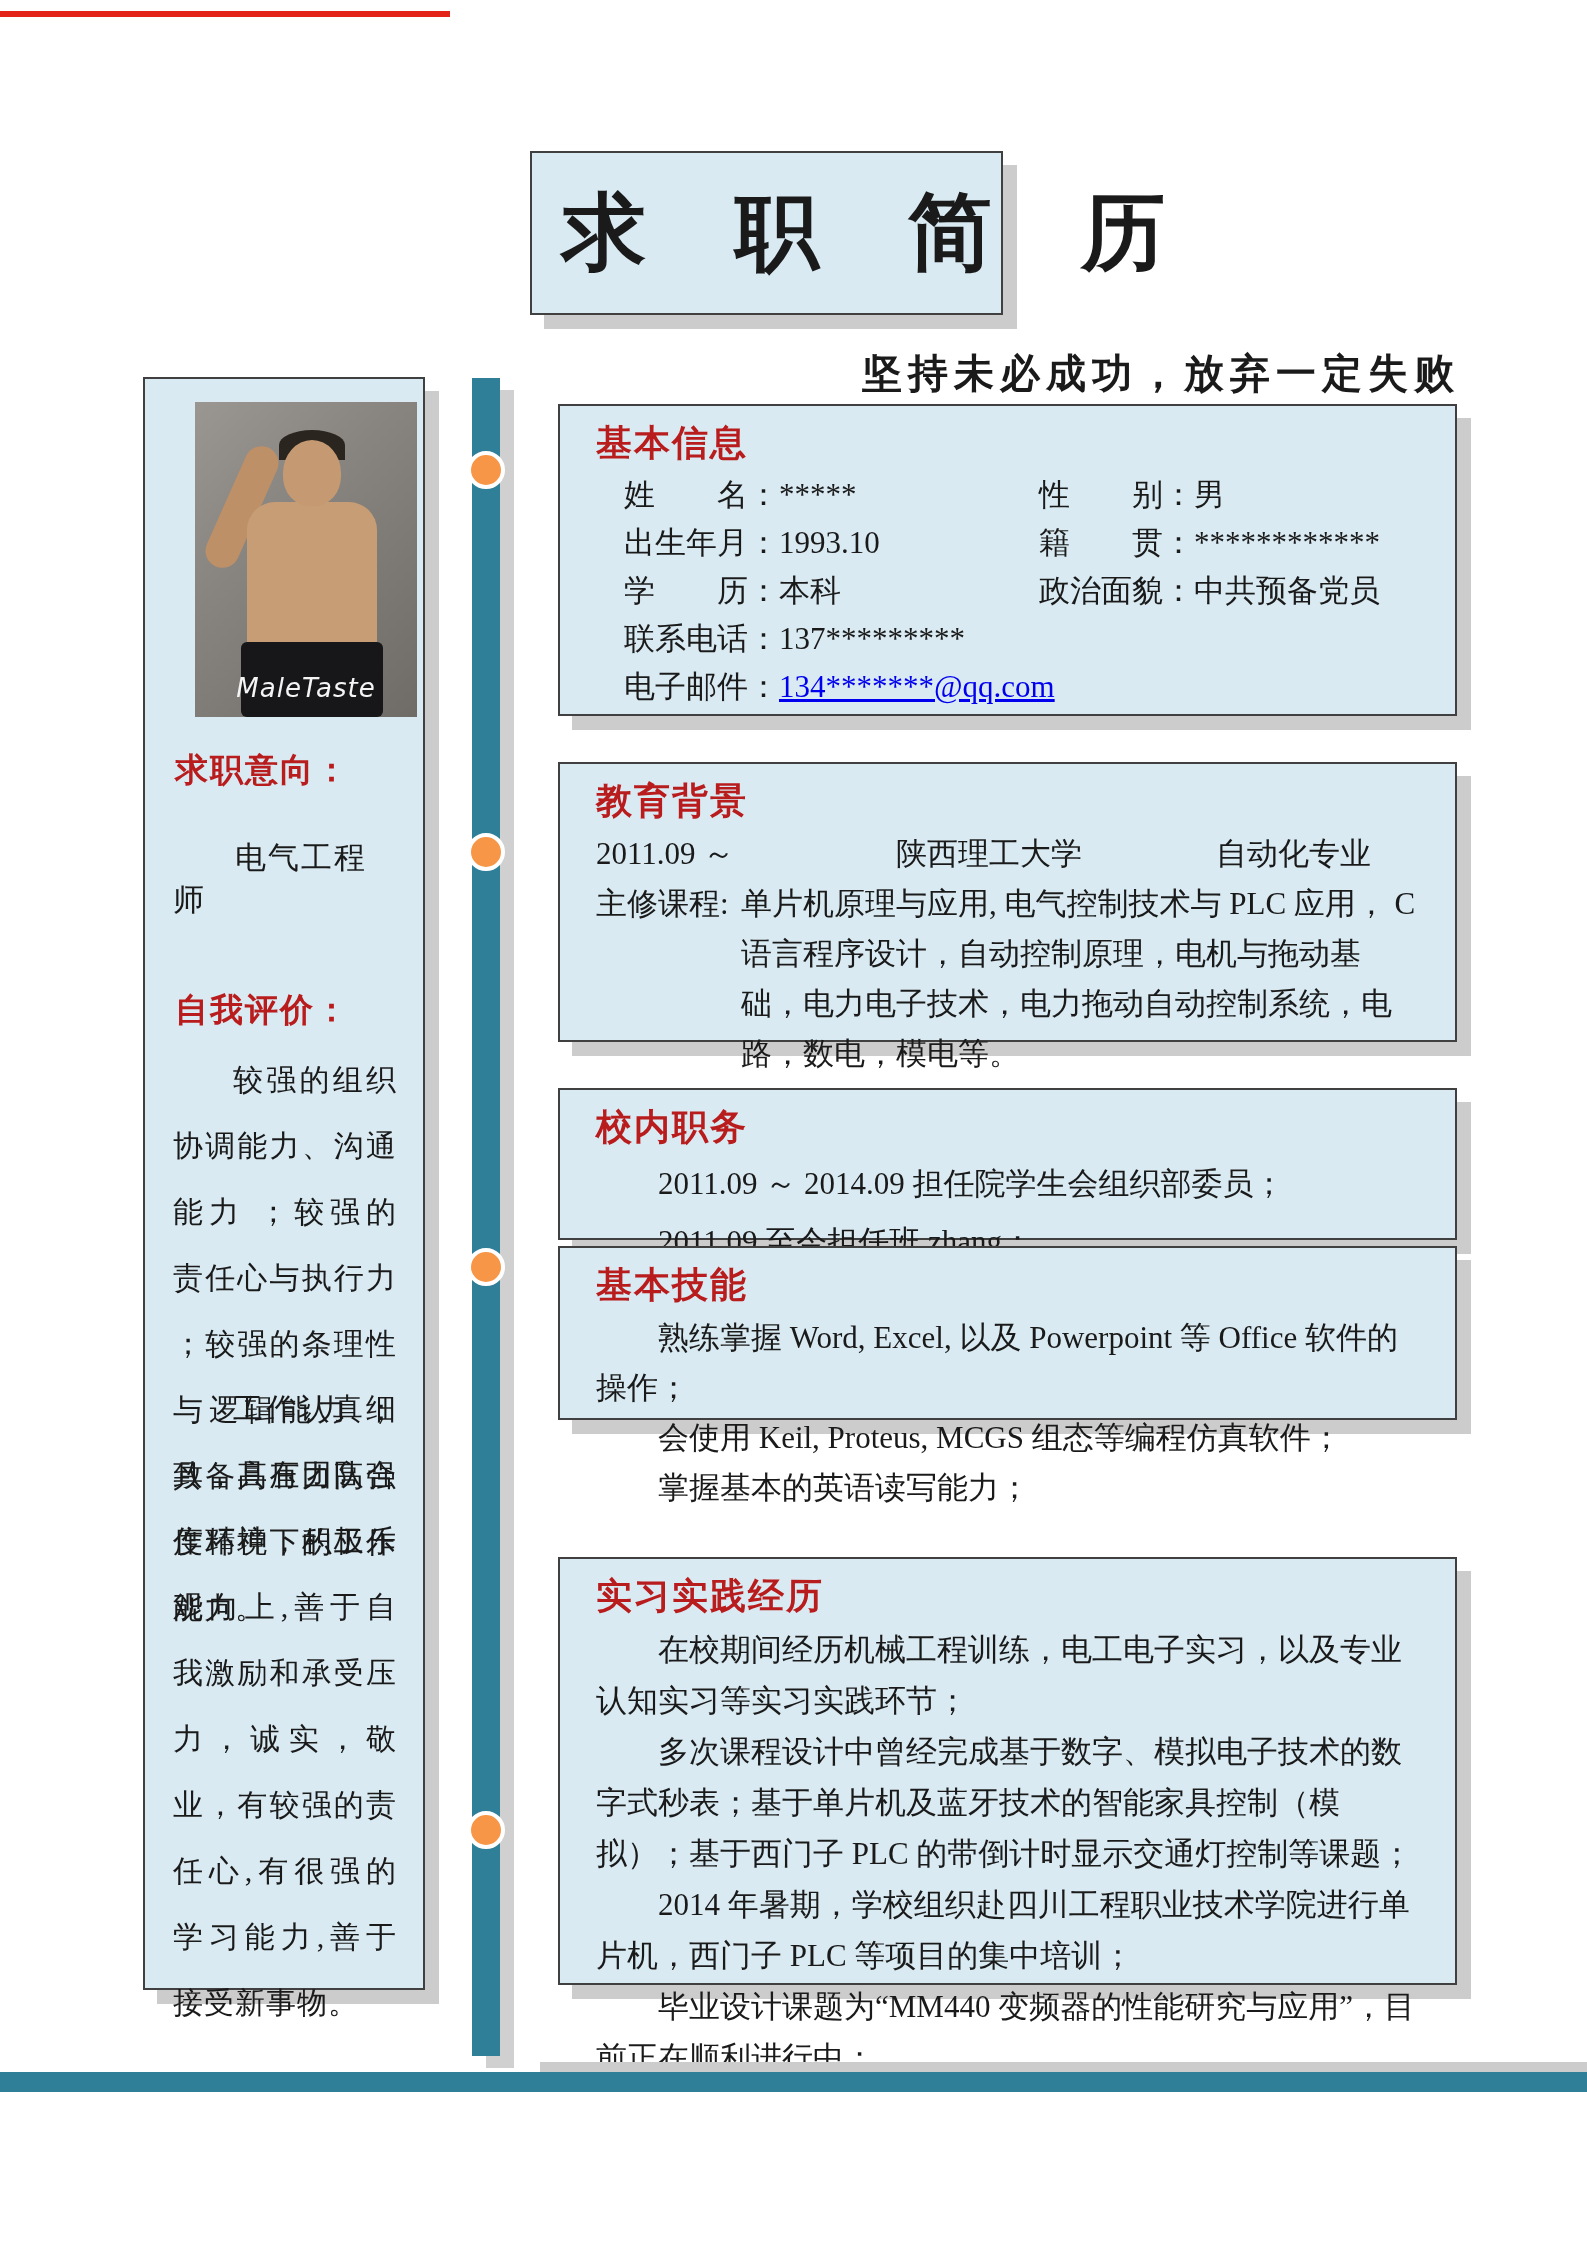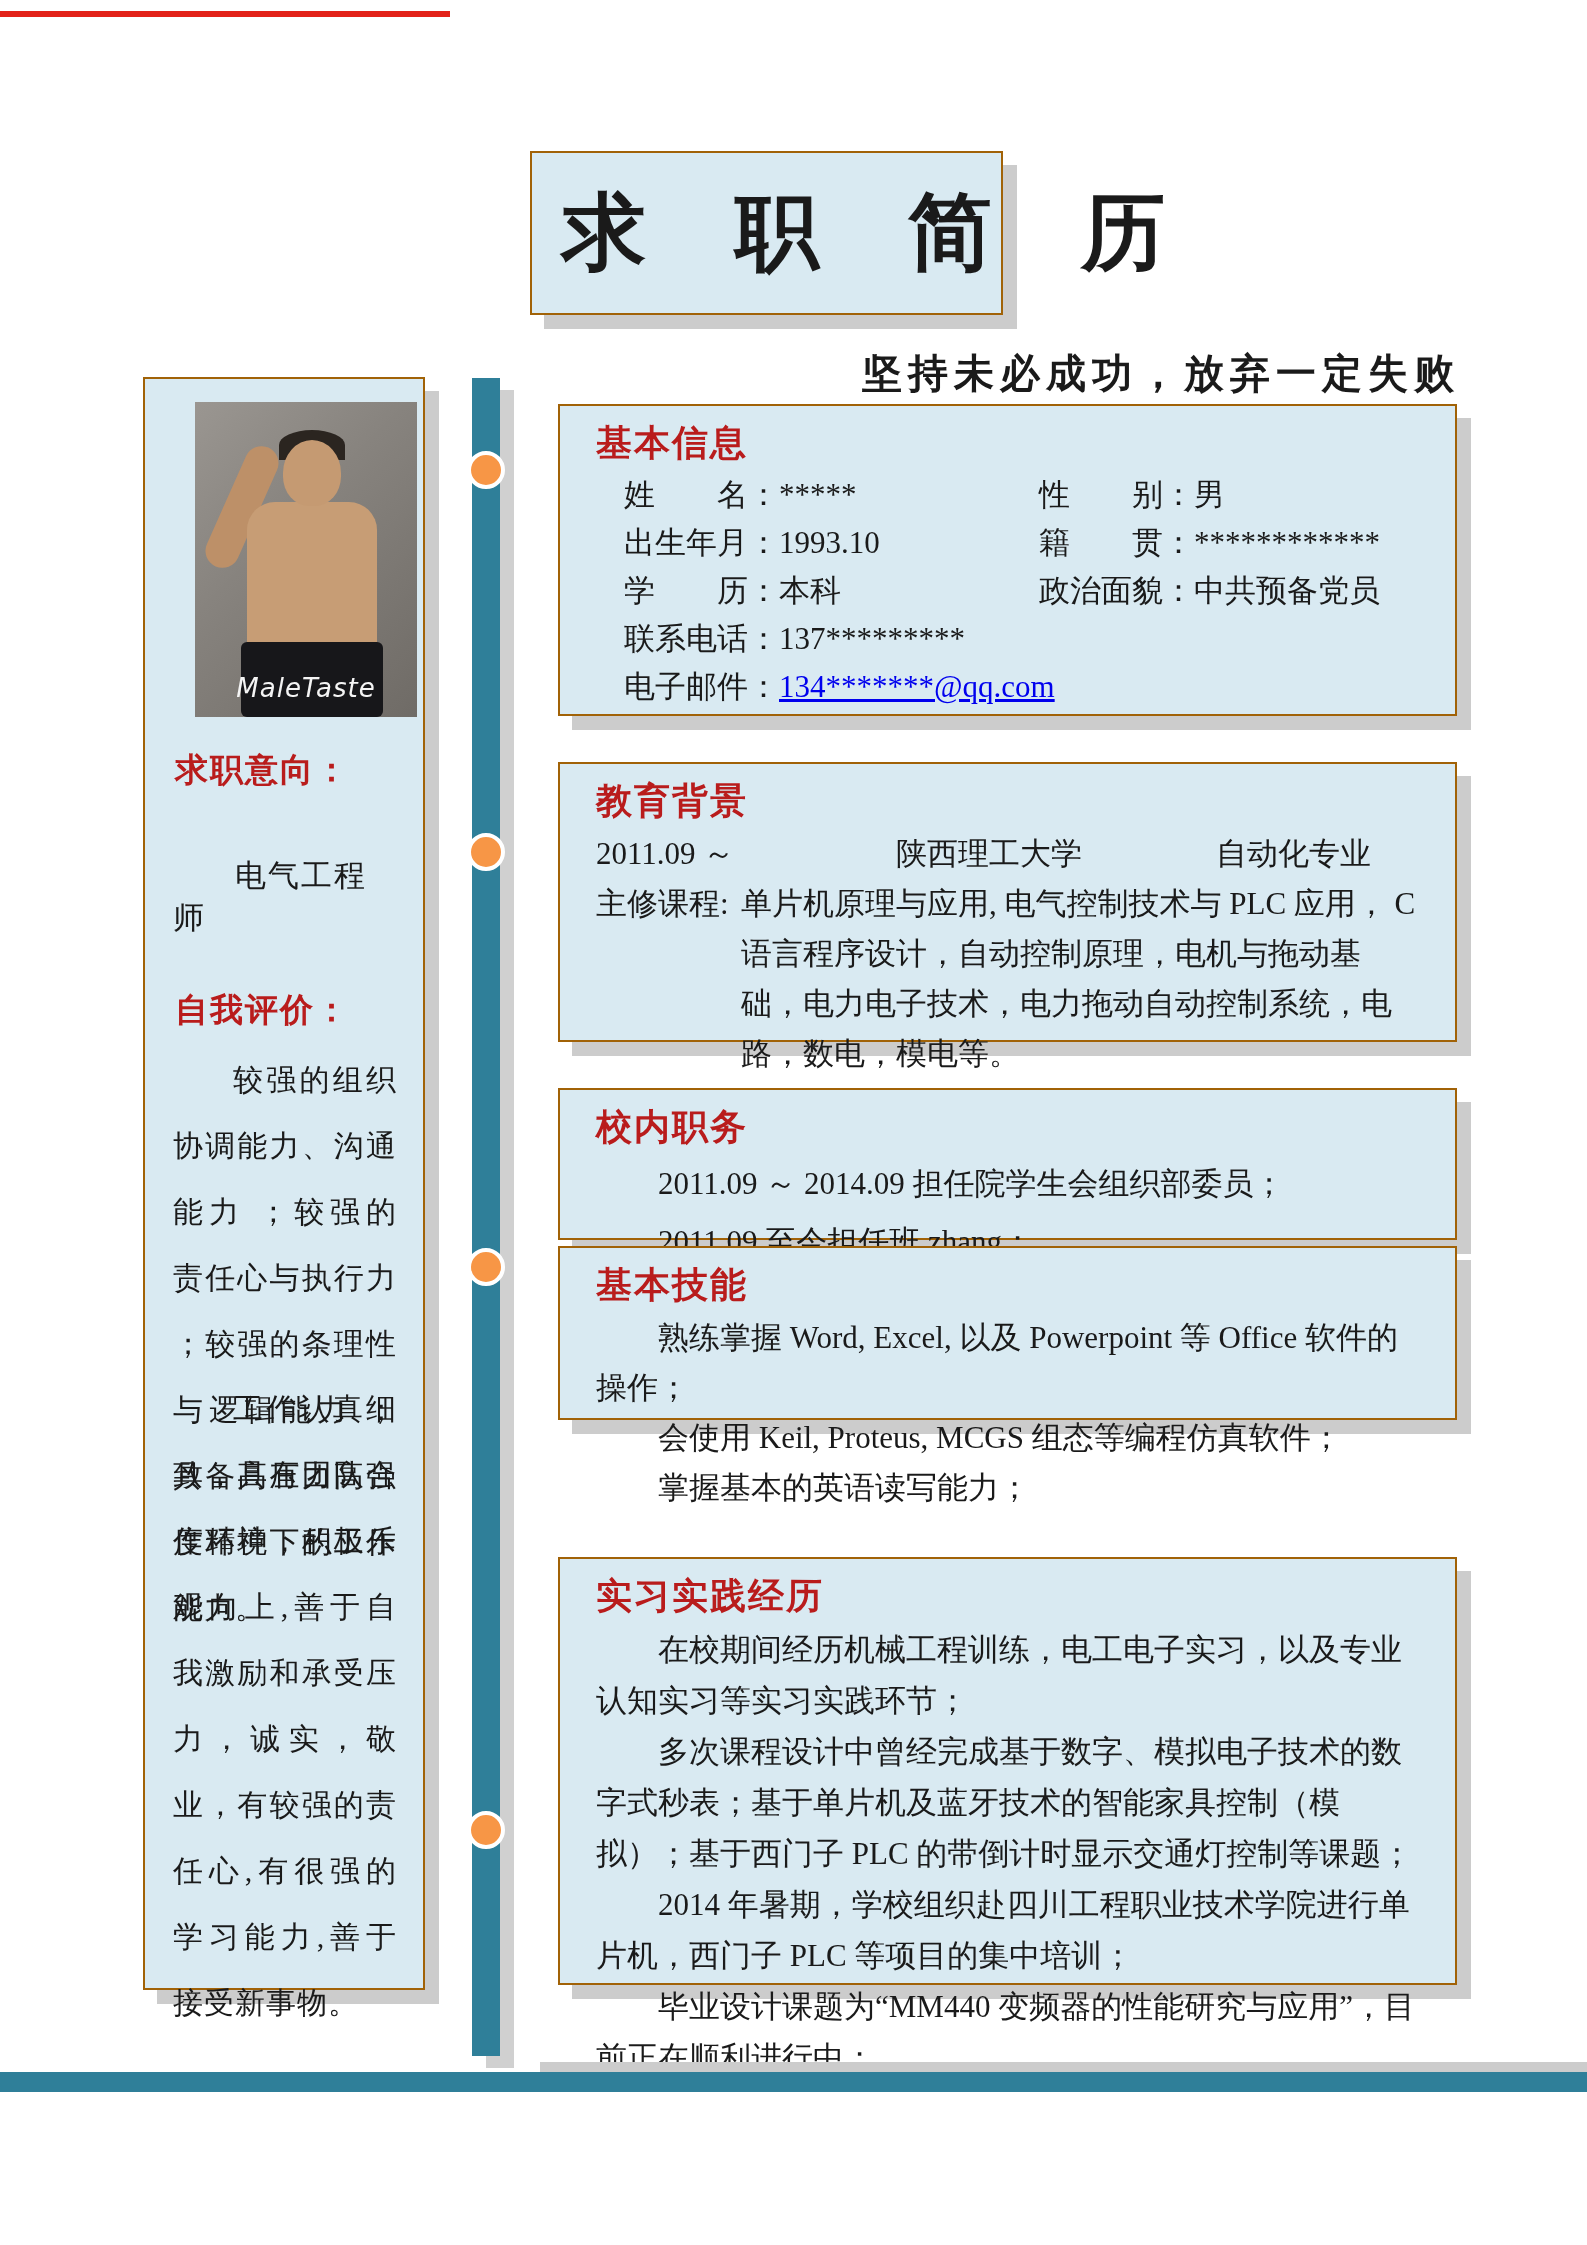"求 职 简 历" .box { border: 2px solid #a16207 -> 2px solid #404040 }
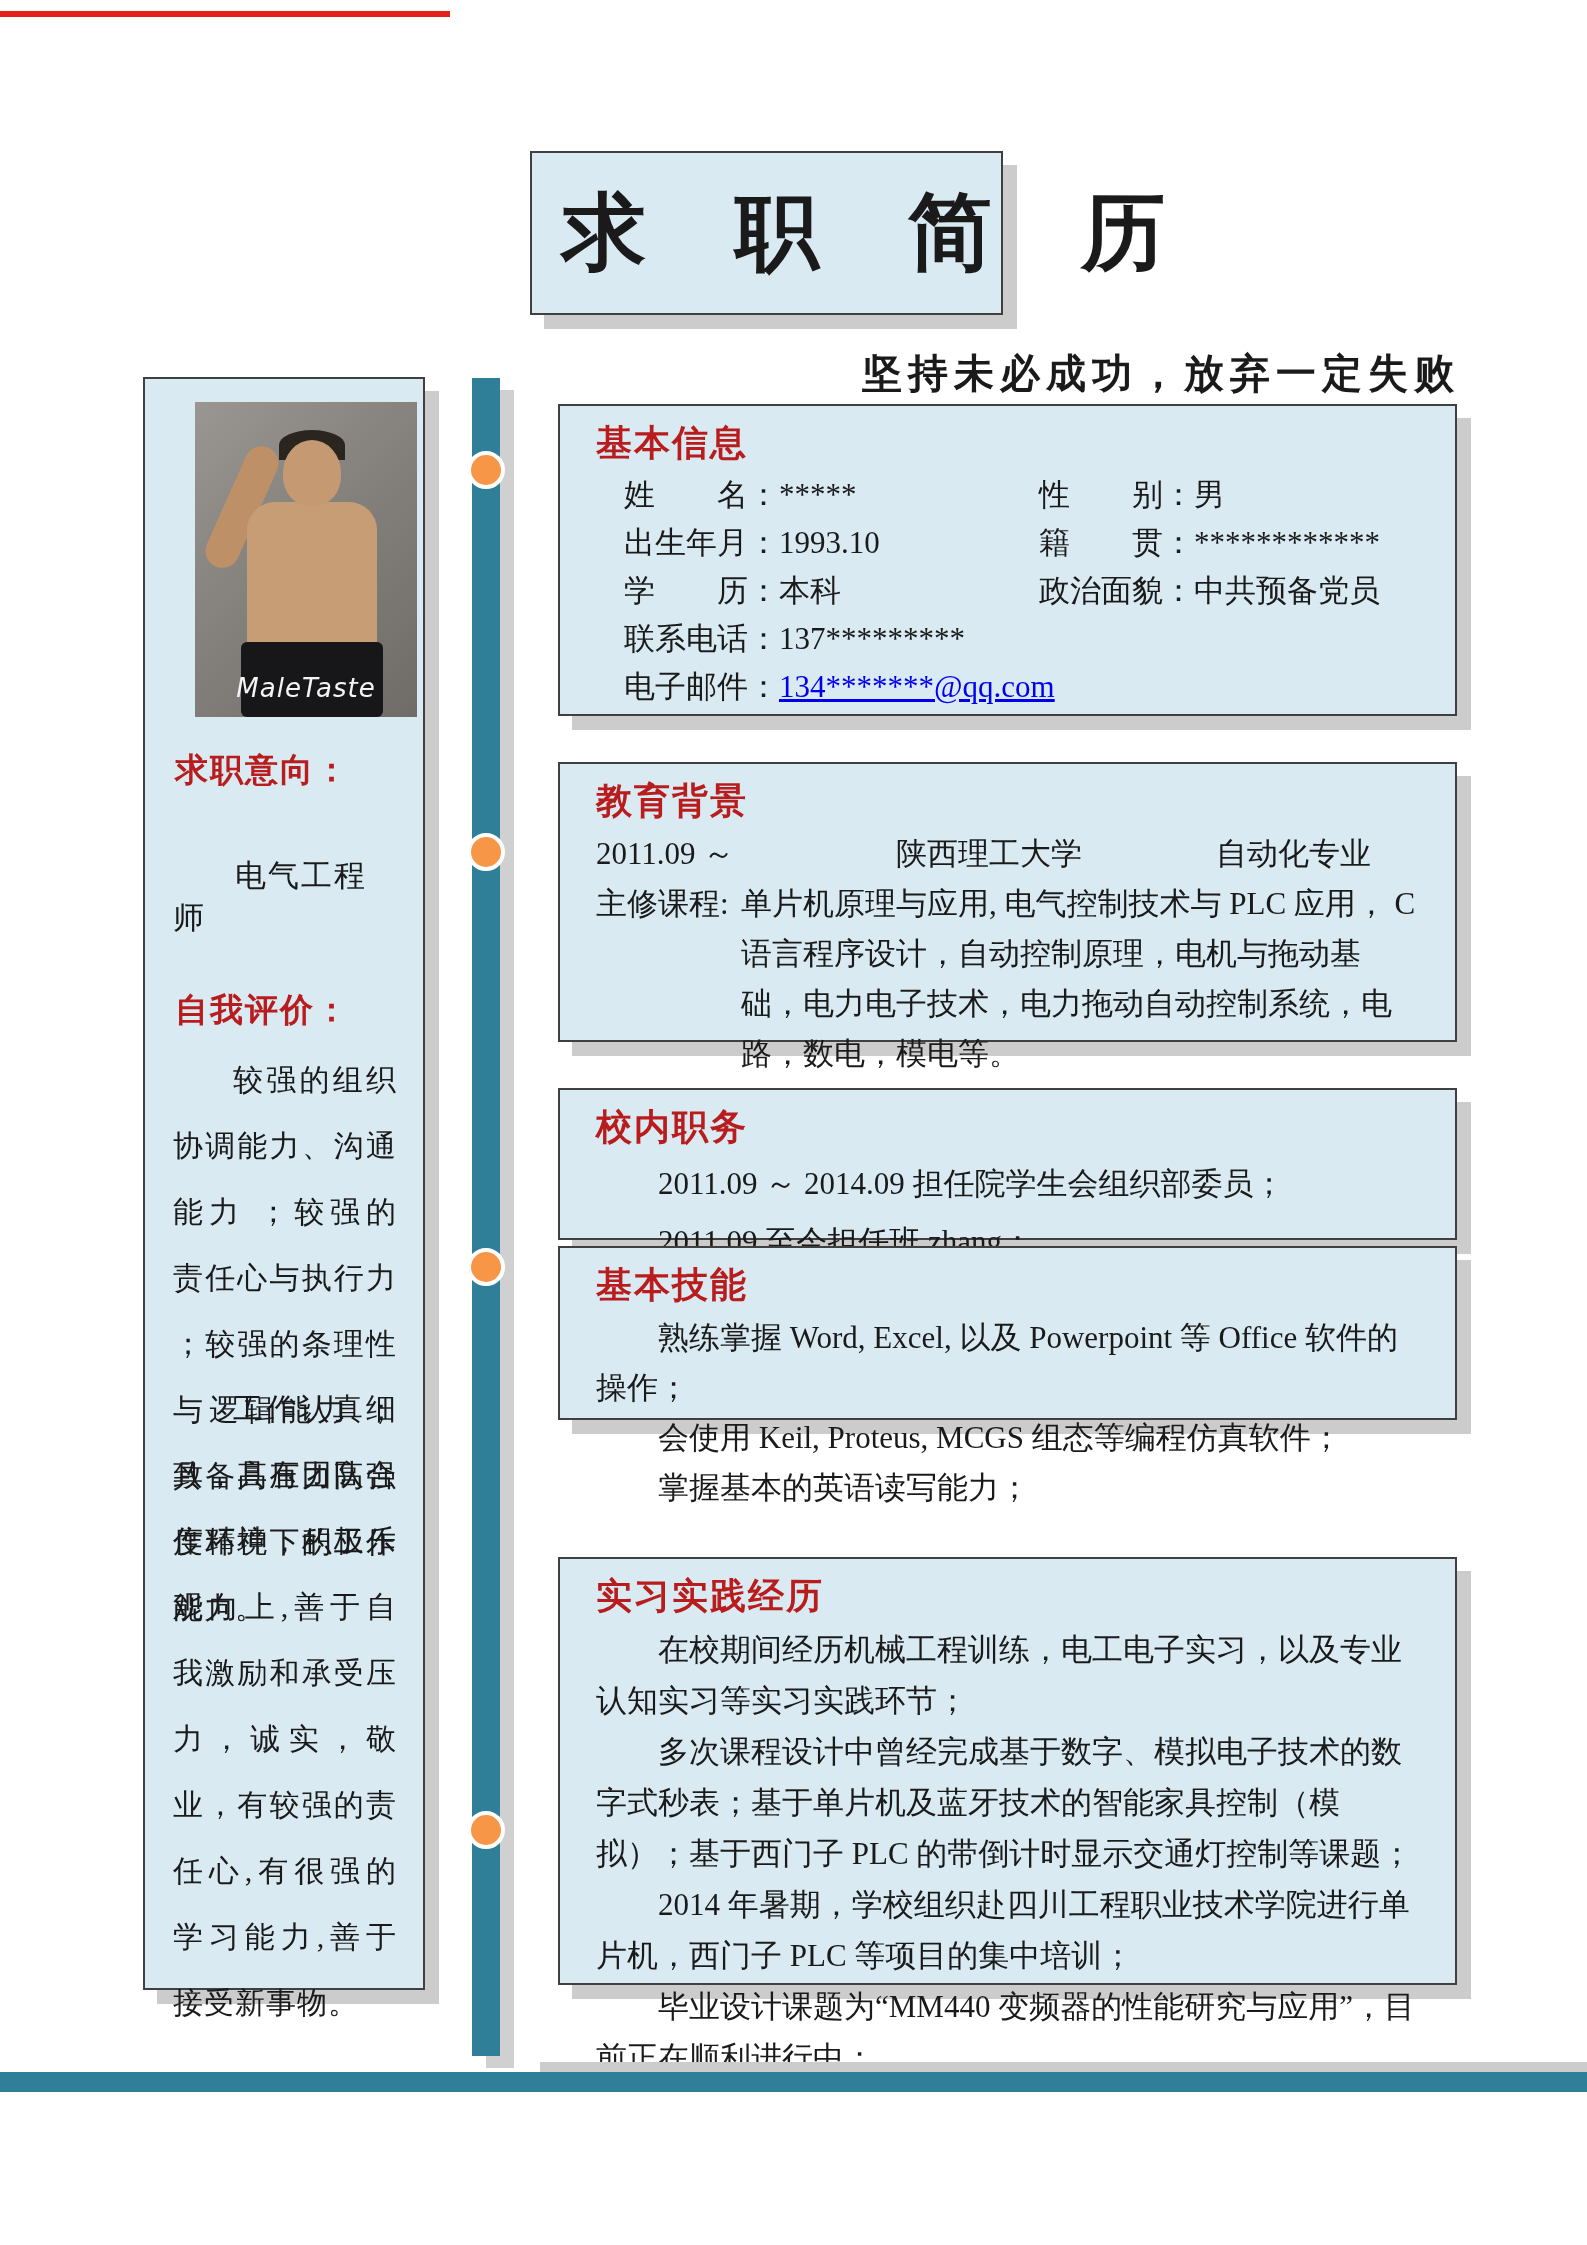"电气工程师" div { top: 476px -> 458px }
